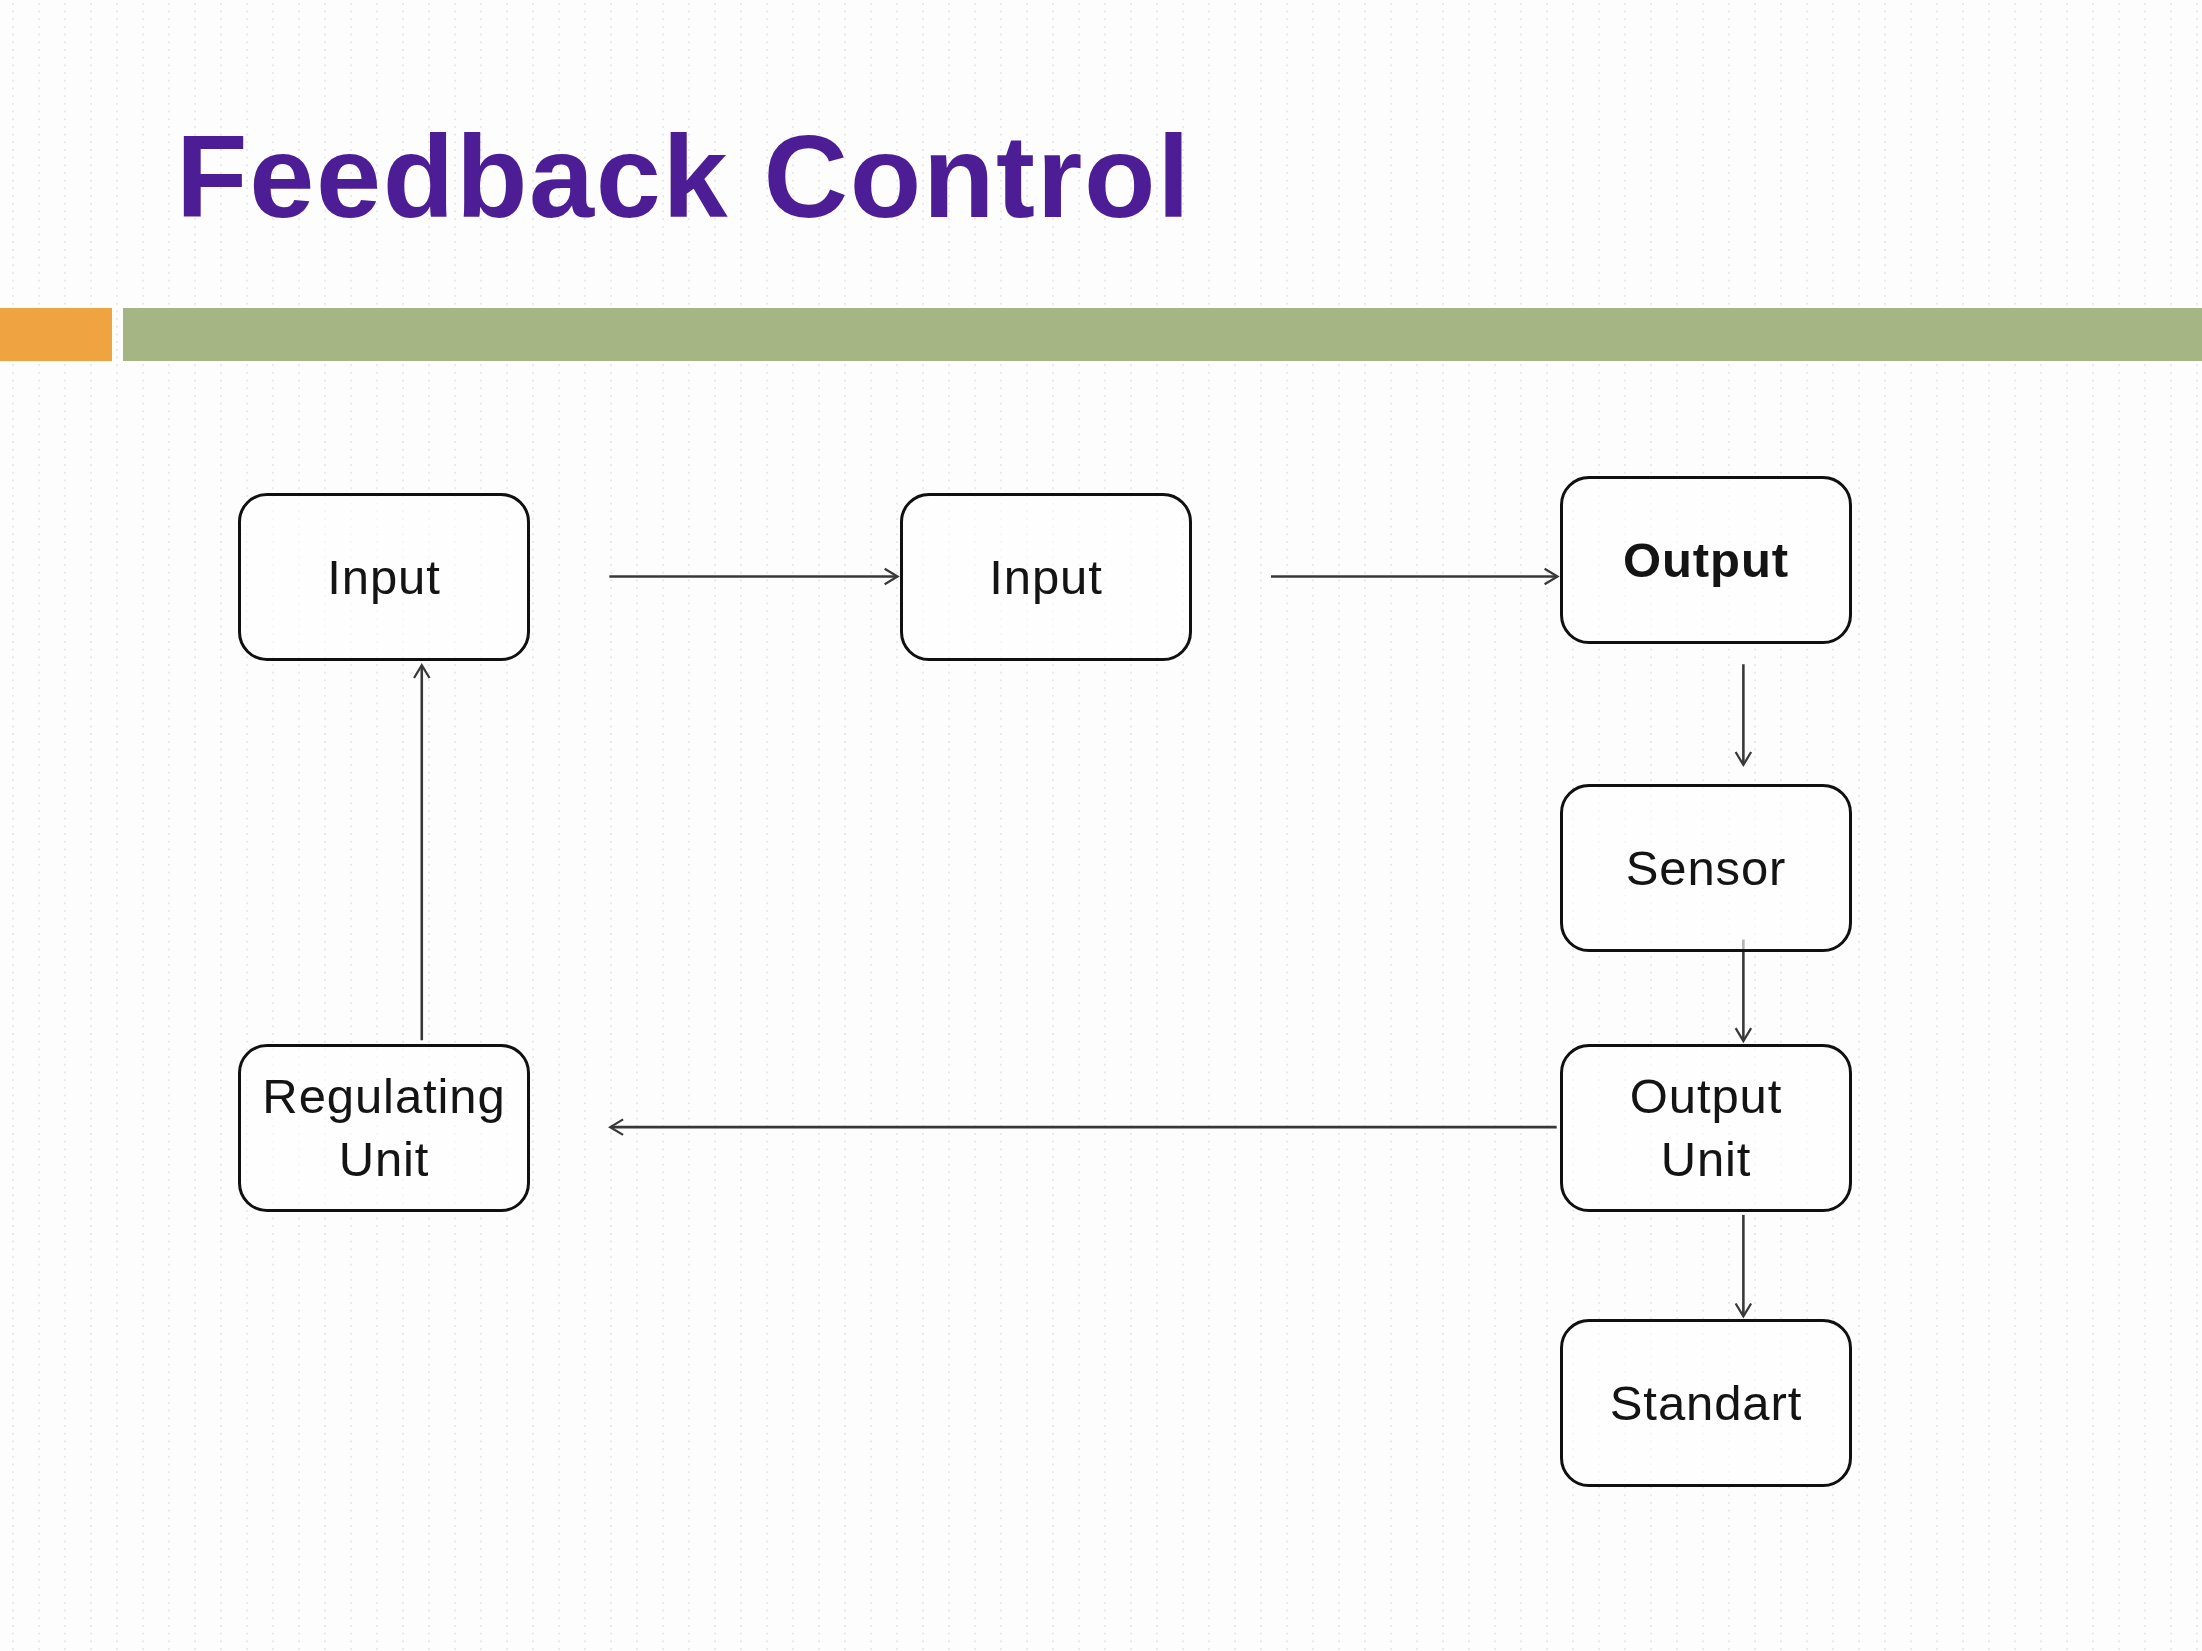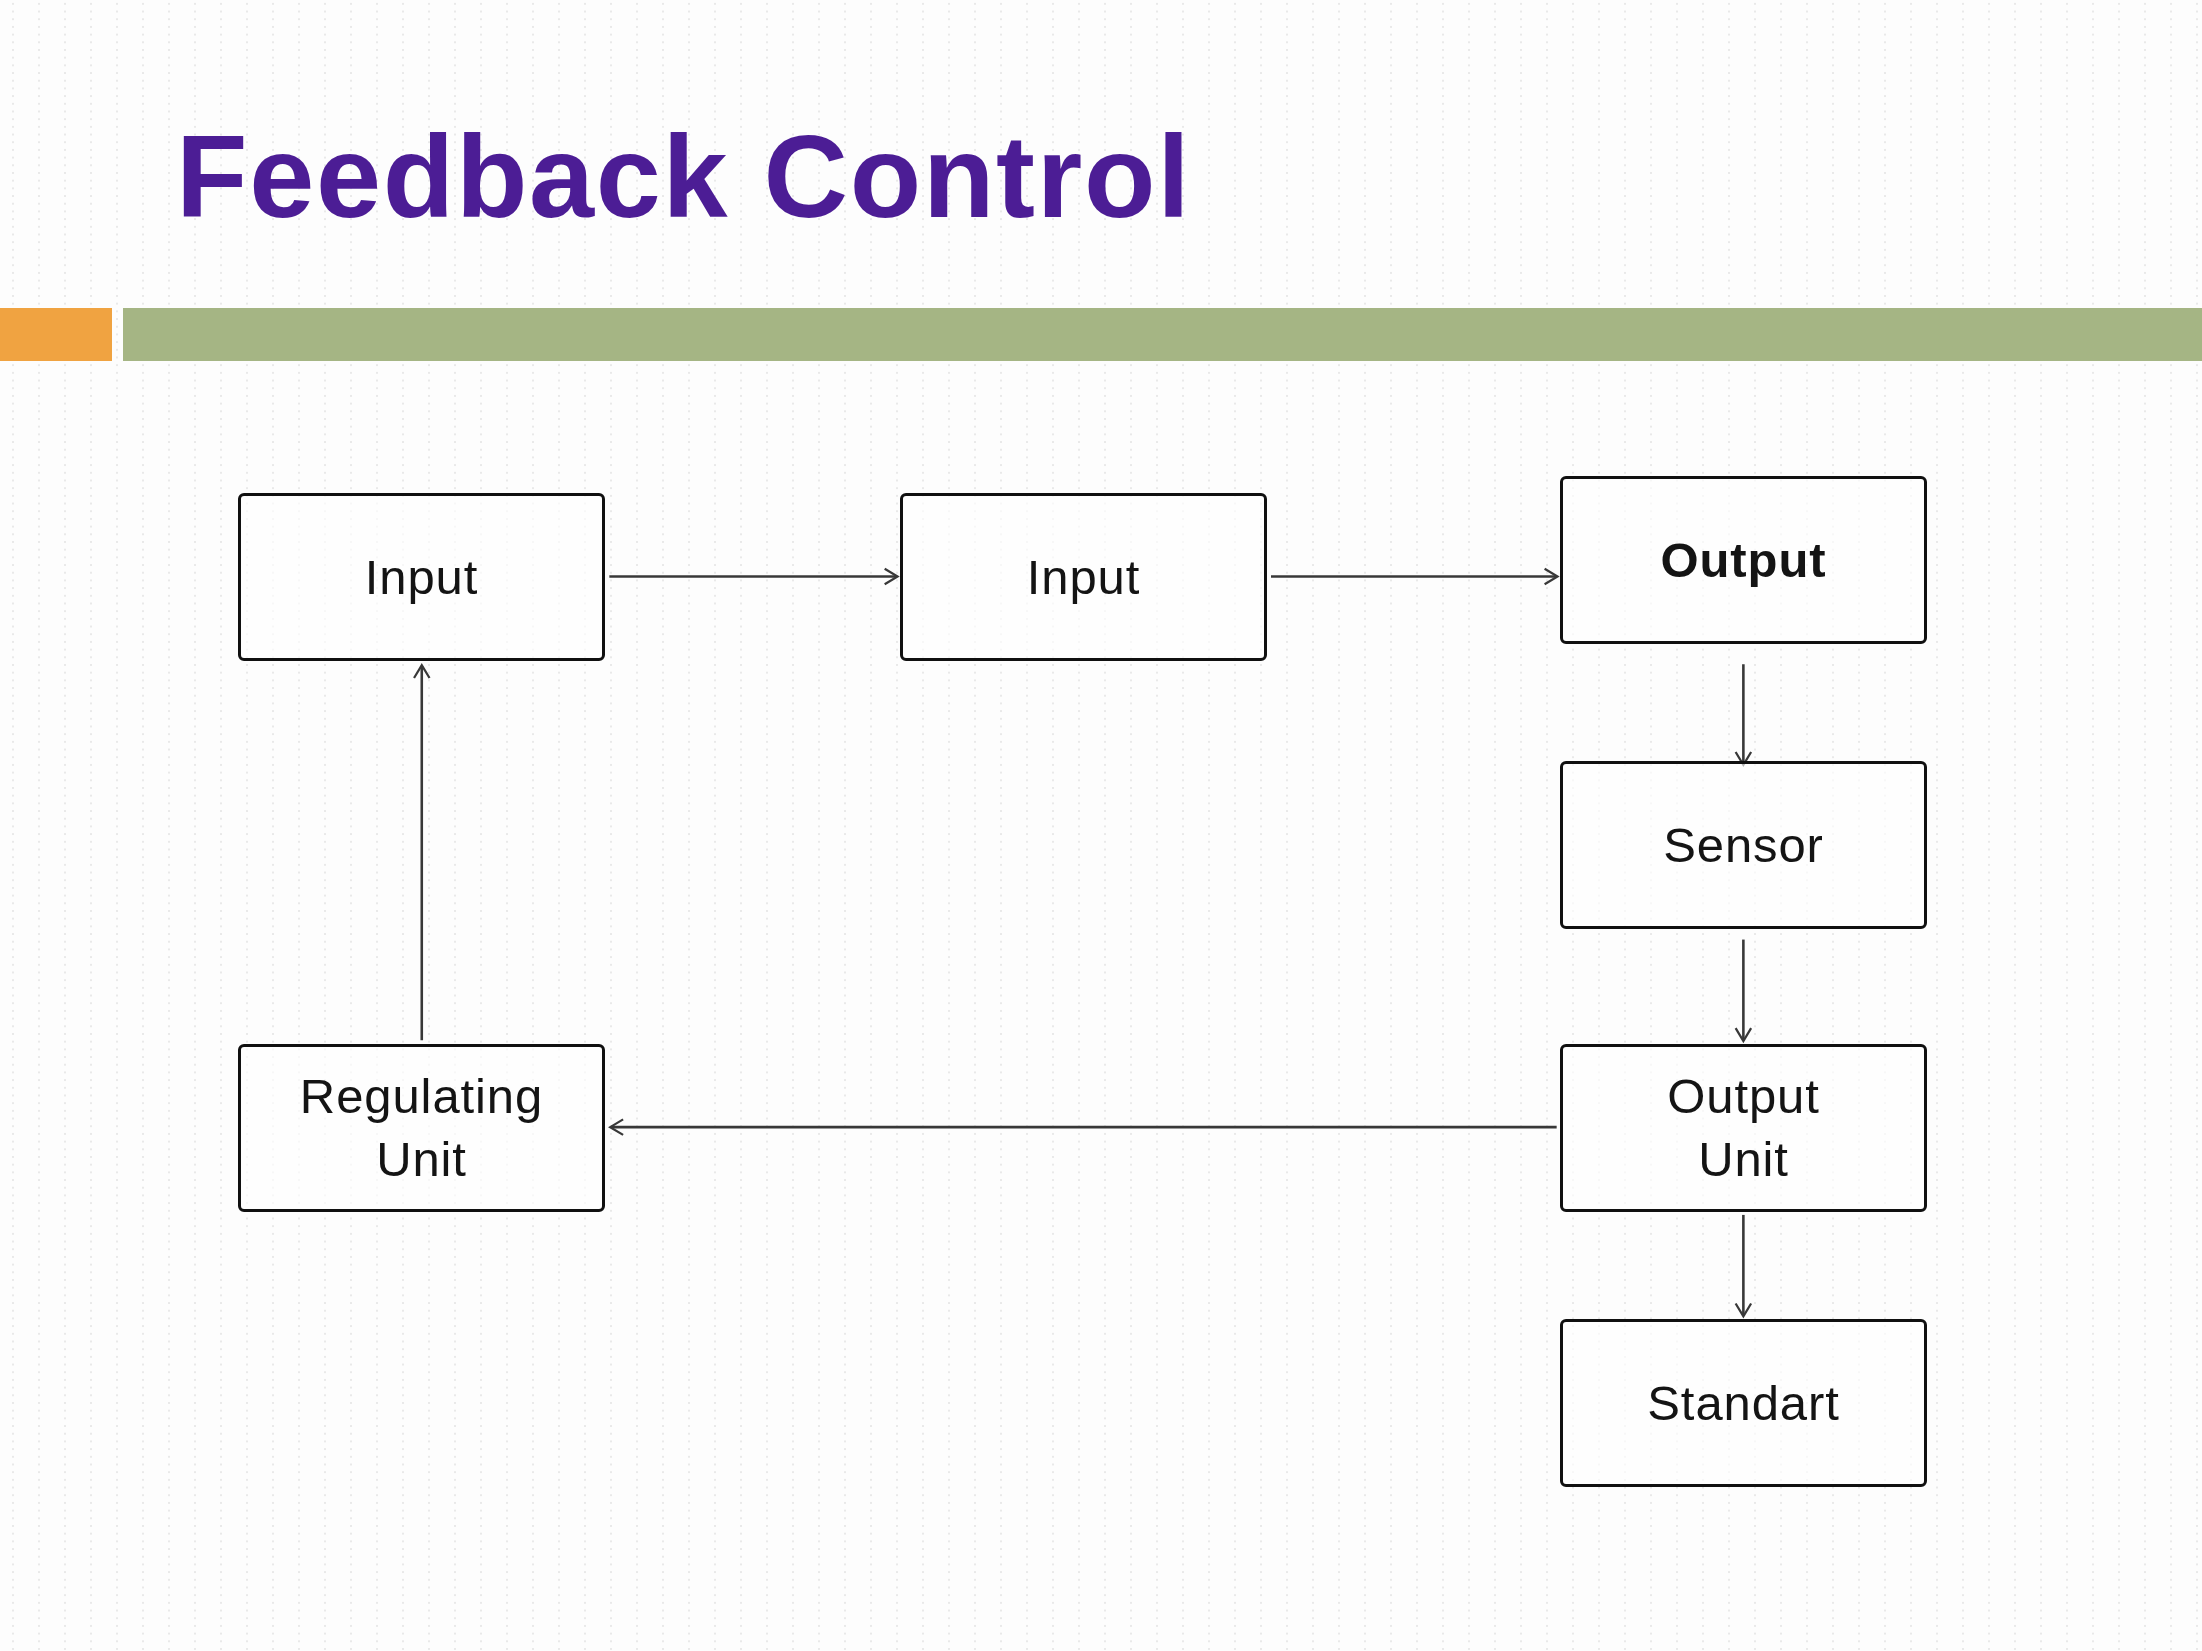"Input" .node { border-radius: 6px -> 29px; width: 367px -> 292px }
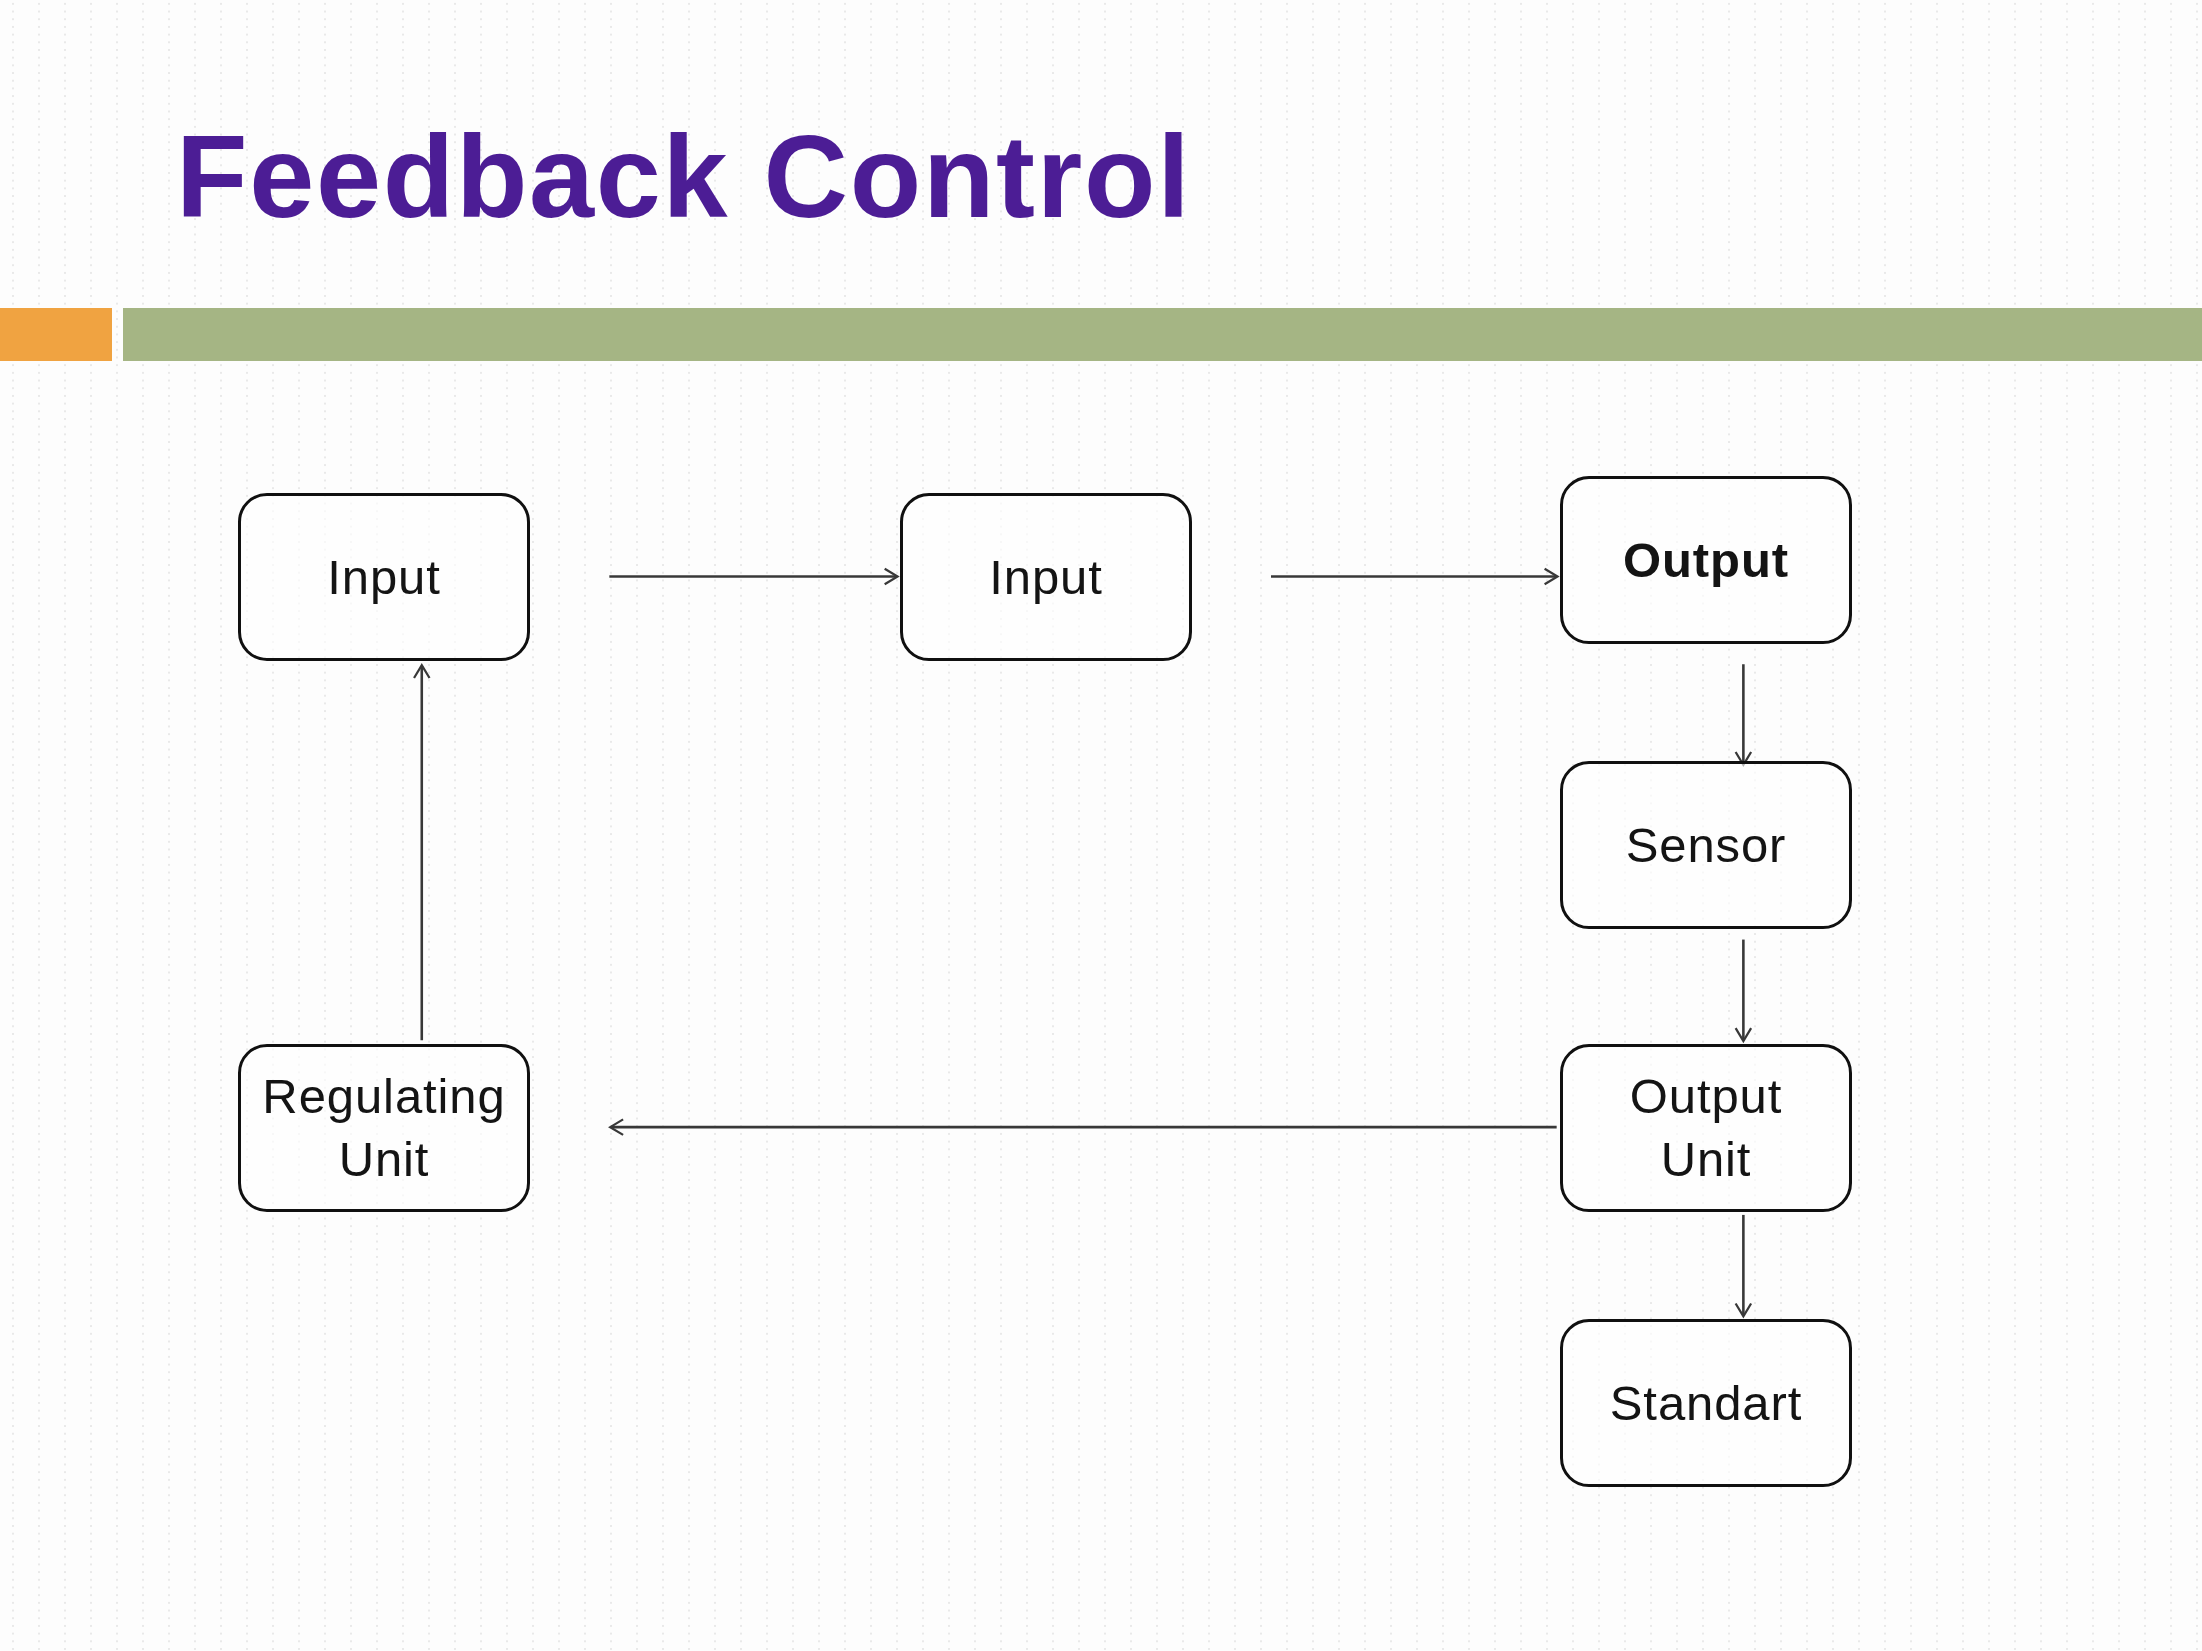"Sensor" #node-sensor { top: 761px -> 784px }
